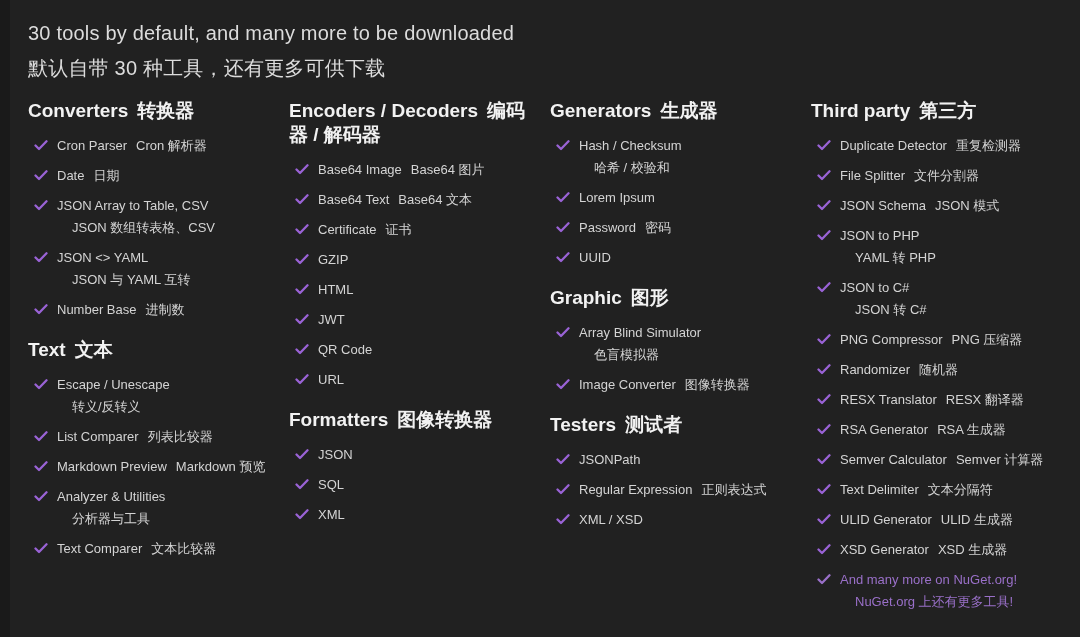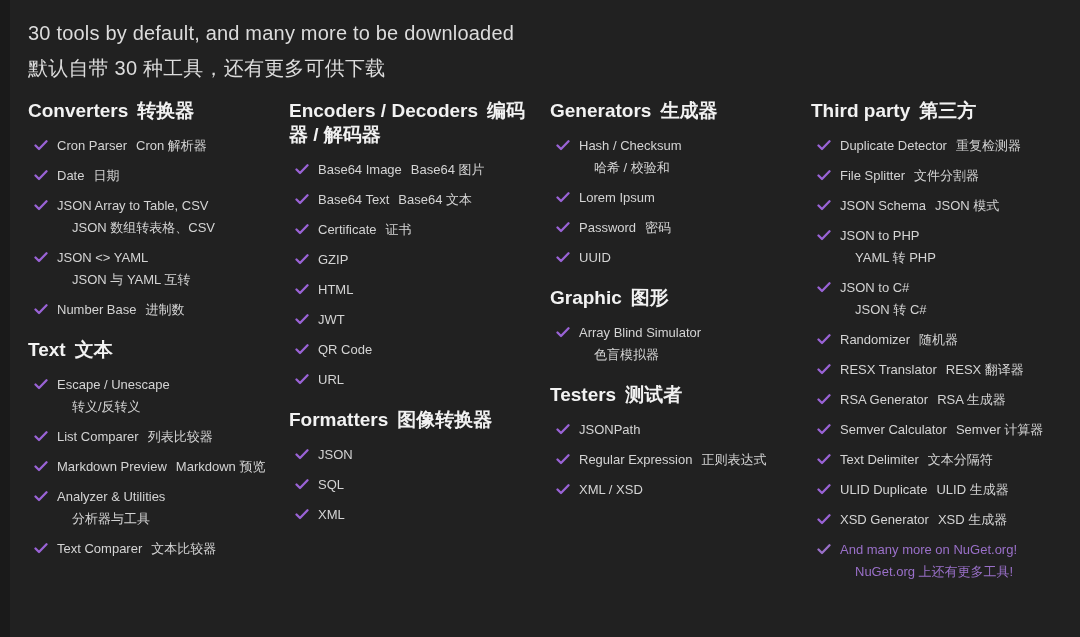"PNG Compressor PNG 压缩器" div.item { html: none -> <div><span><svg> <path></path> </svg></span><span>PNG Compressor</span><span>PNG 压缩器</span></div> }
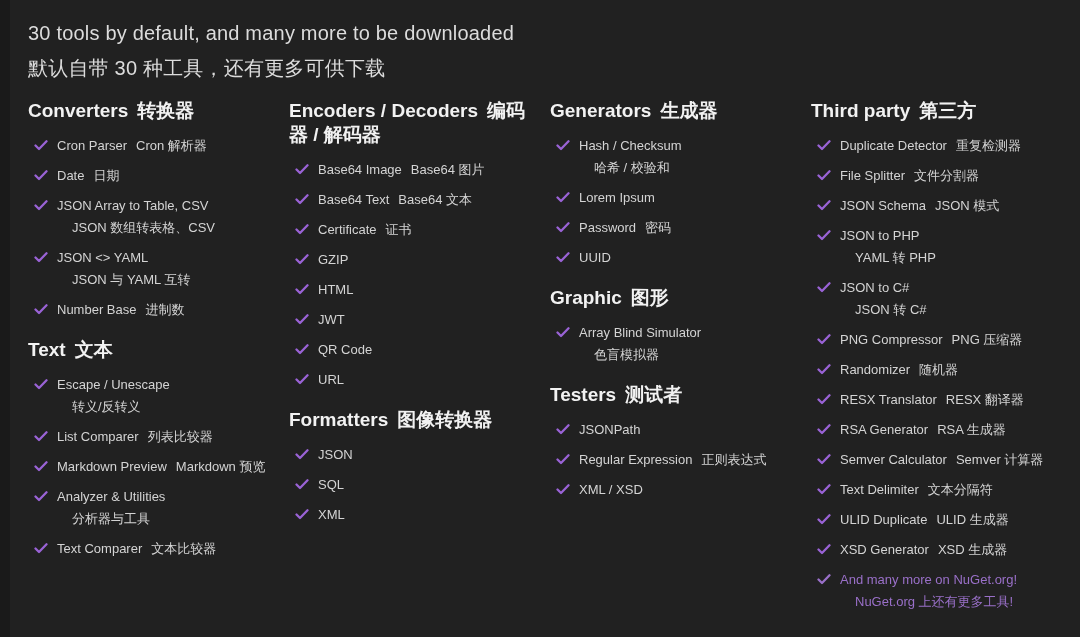"Image Converter 图像转换器" div.item { html: none -> <div><span><svg> <path></path> </svg></span><span>Image Converter</span><span>图像转换器</span></div> }
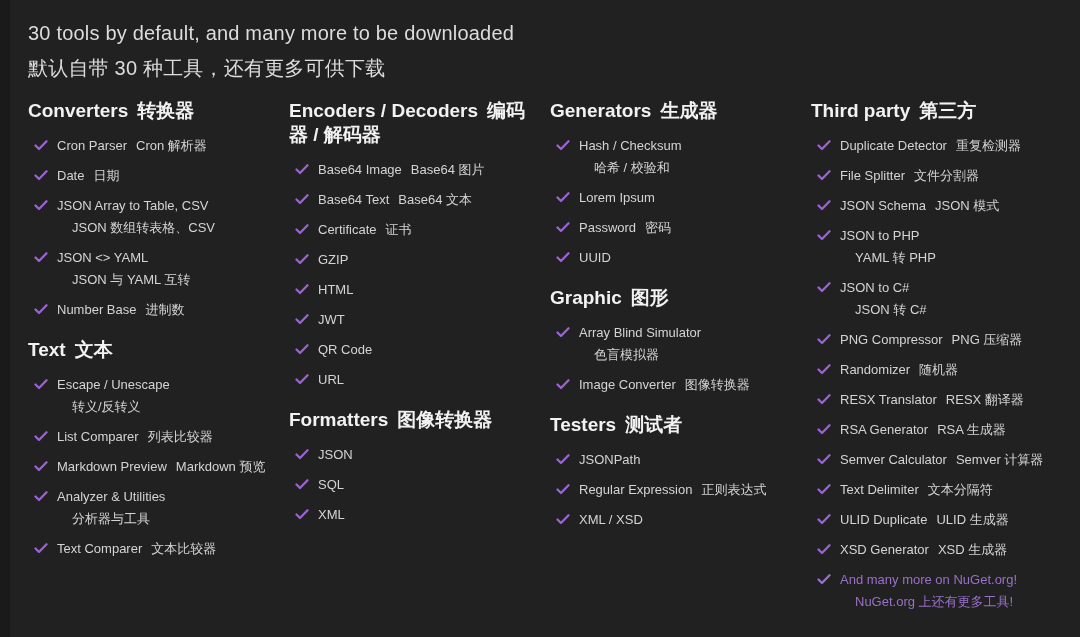"ULID Duplicate" span.en { text: Duplicate -> Generator }
